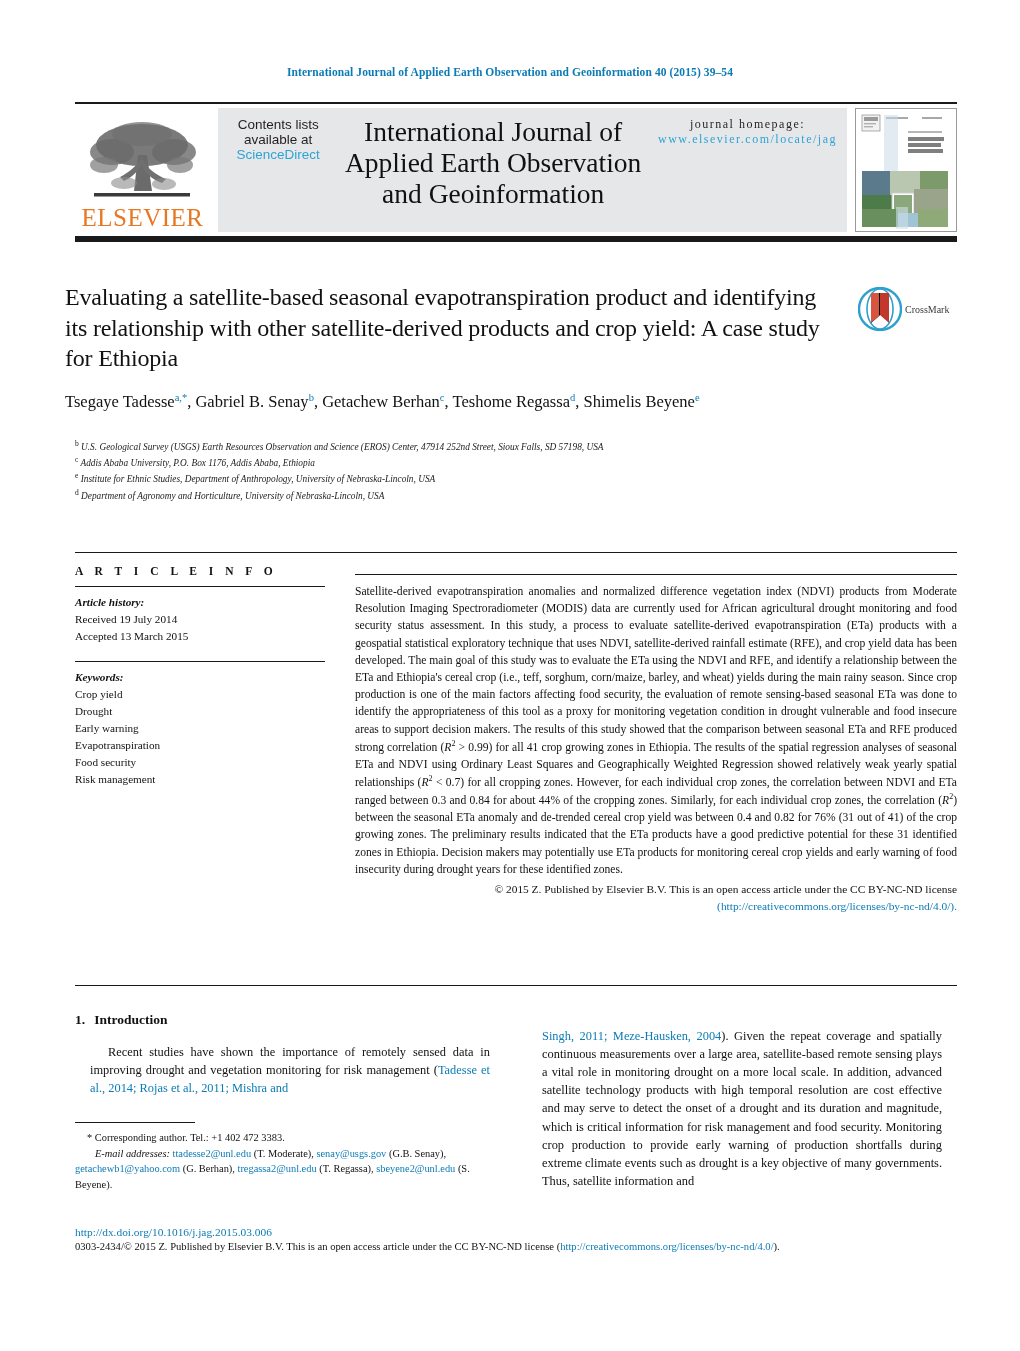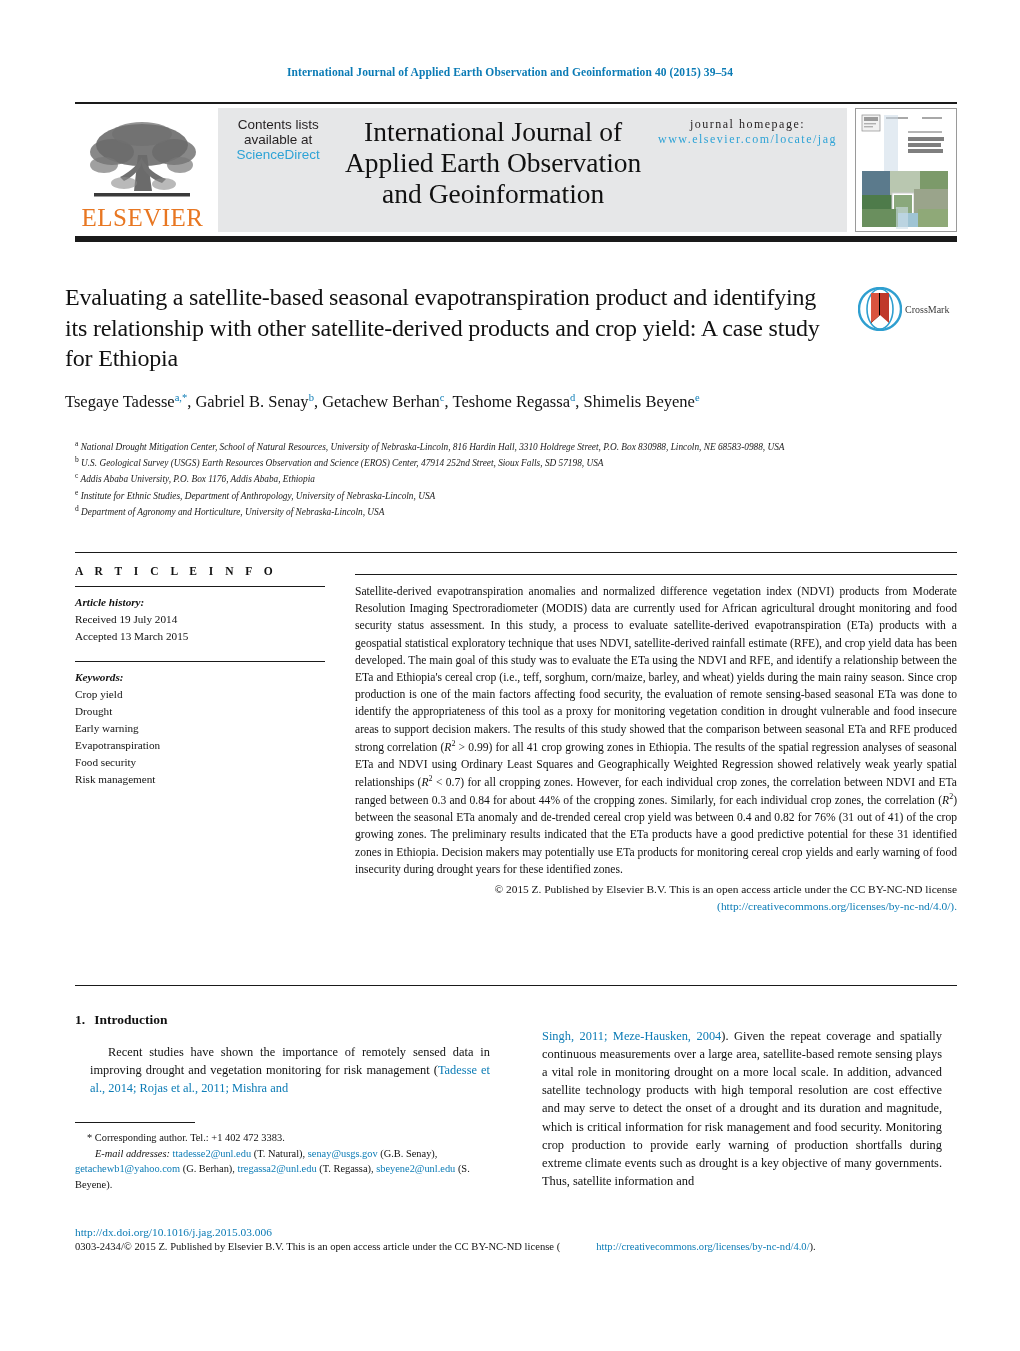"a National Drought Mitigation Center," p.aff { html: <p><sup>a</sup> <span>National Drought Mitigation Center, School of Natural Resources, University of Nebraska-Lincoln, 816 Hardin Hall, 3310 Holdrege Street, P.O. Box 830988, Lincoln, NE 68583-0988, USA</span></p> -> none }
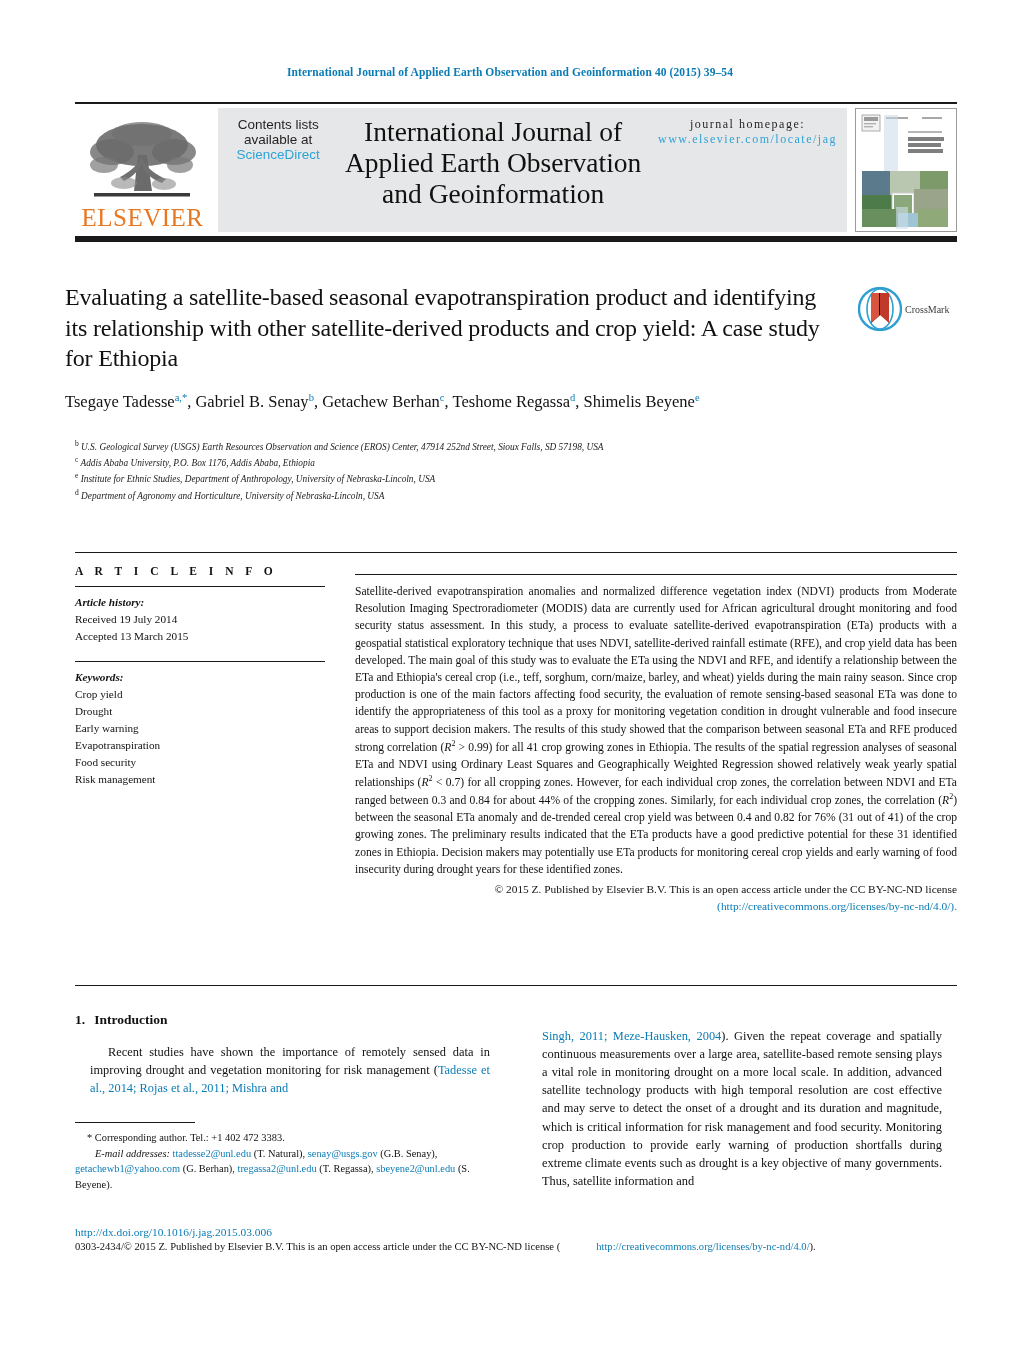"(T. Natural)" span { text: Natural -> Moderate }
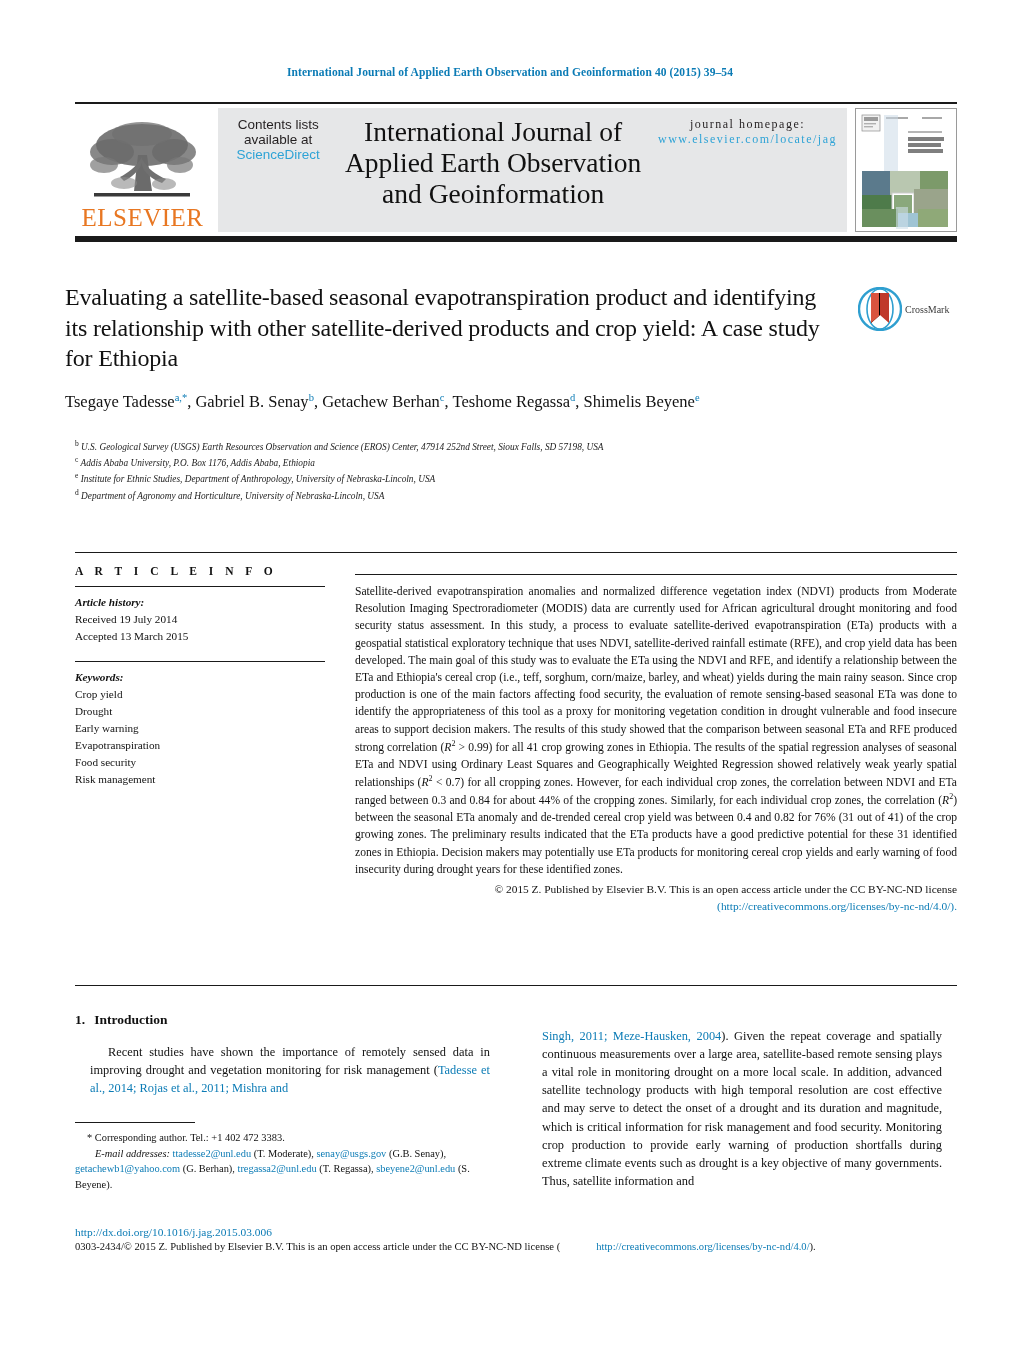"http://creativecommons.org/licenses/by-n" .issn-line .lic-url { margin-left: 36px -> none }
